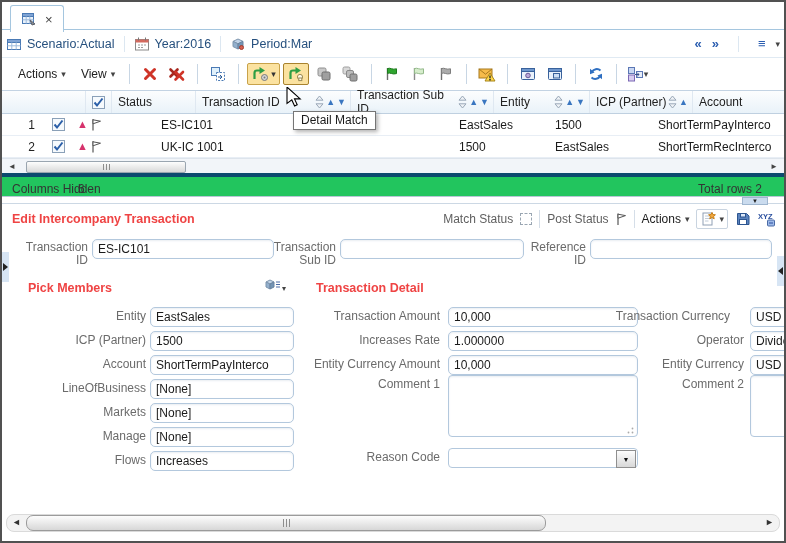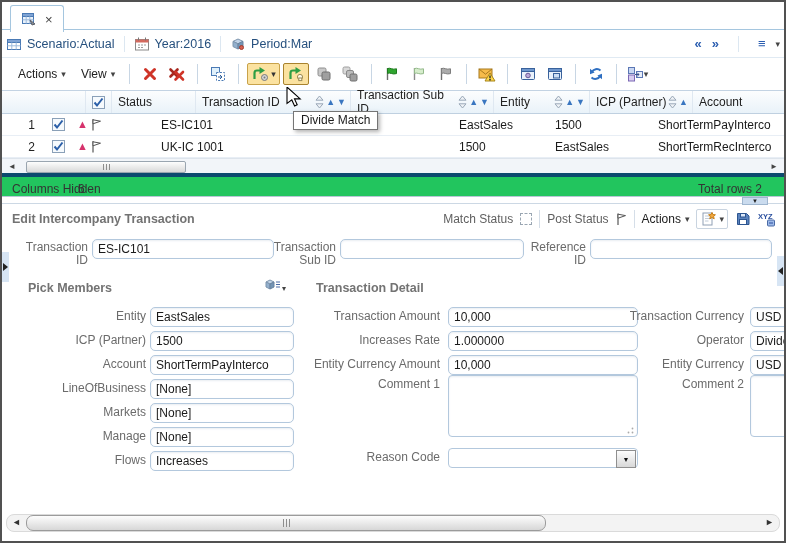"Divide Match" div.tooltip { text: Divide -> Detail }
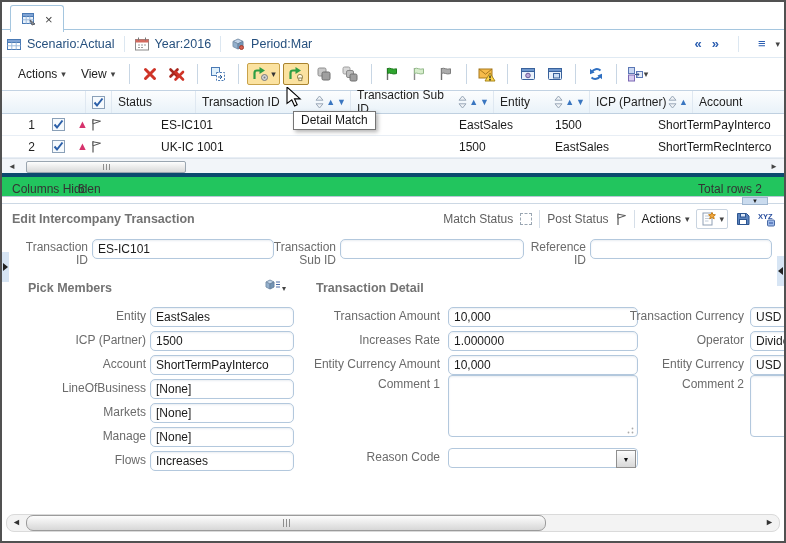"Edit Intercompany Transaction" .sectitle { color: #737373 -> #ef4444 }
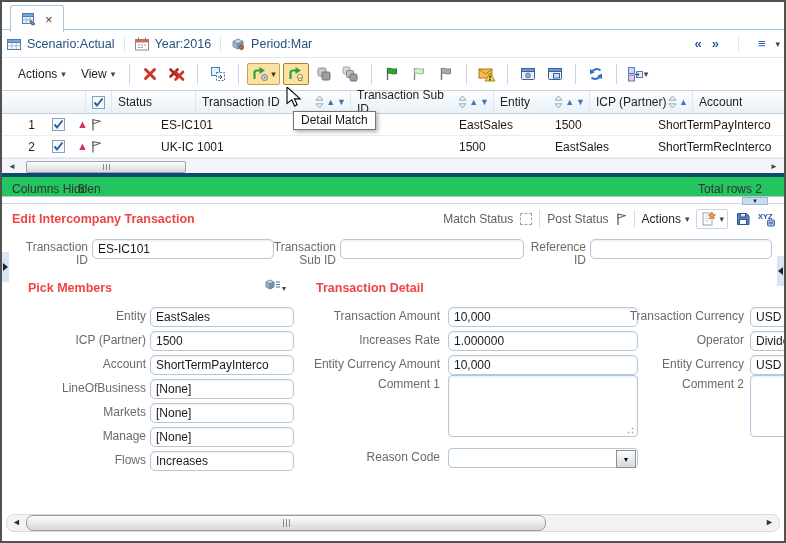"Transaction Currency" div.flabel { text-align: none -> center }
